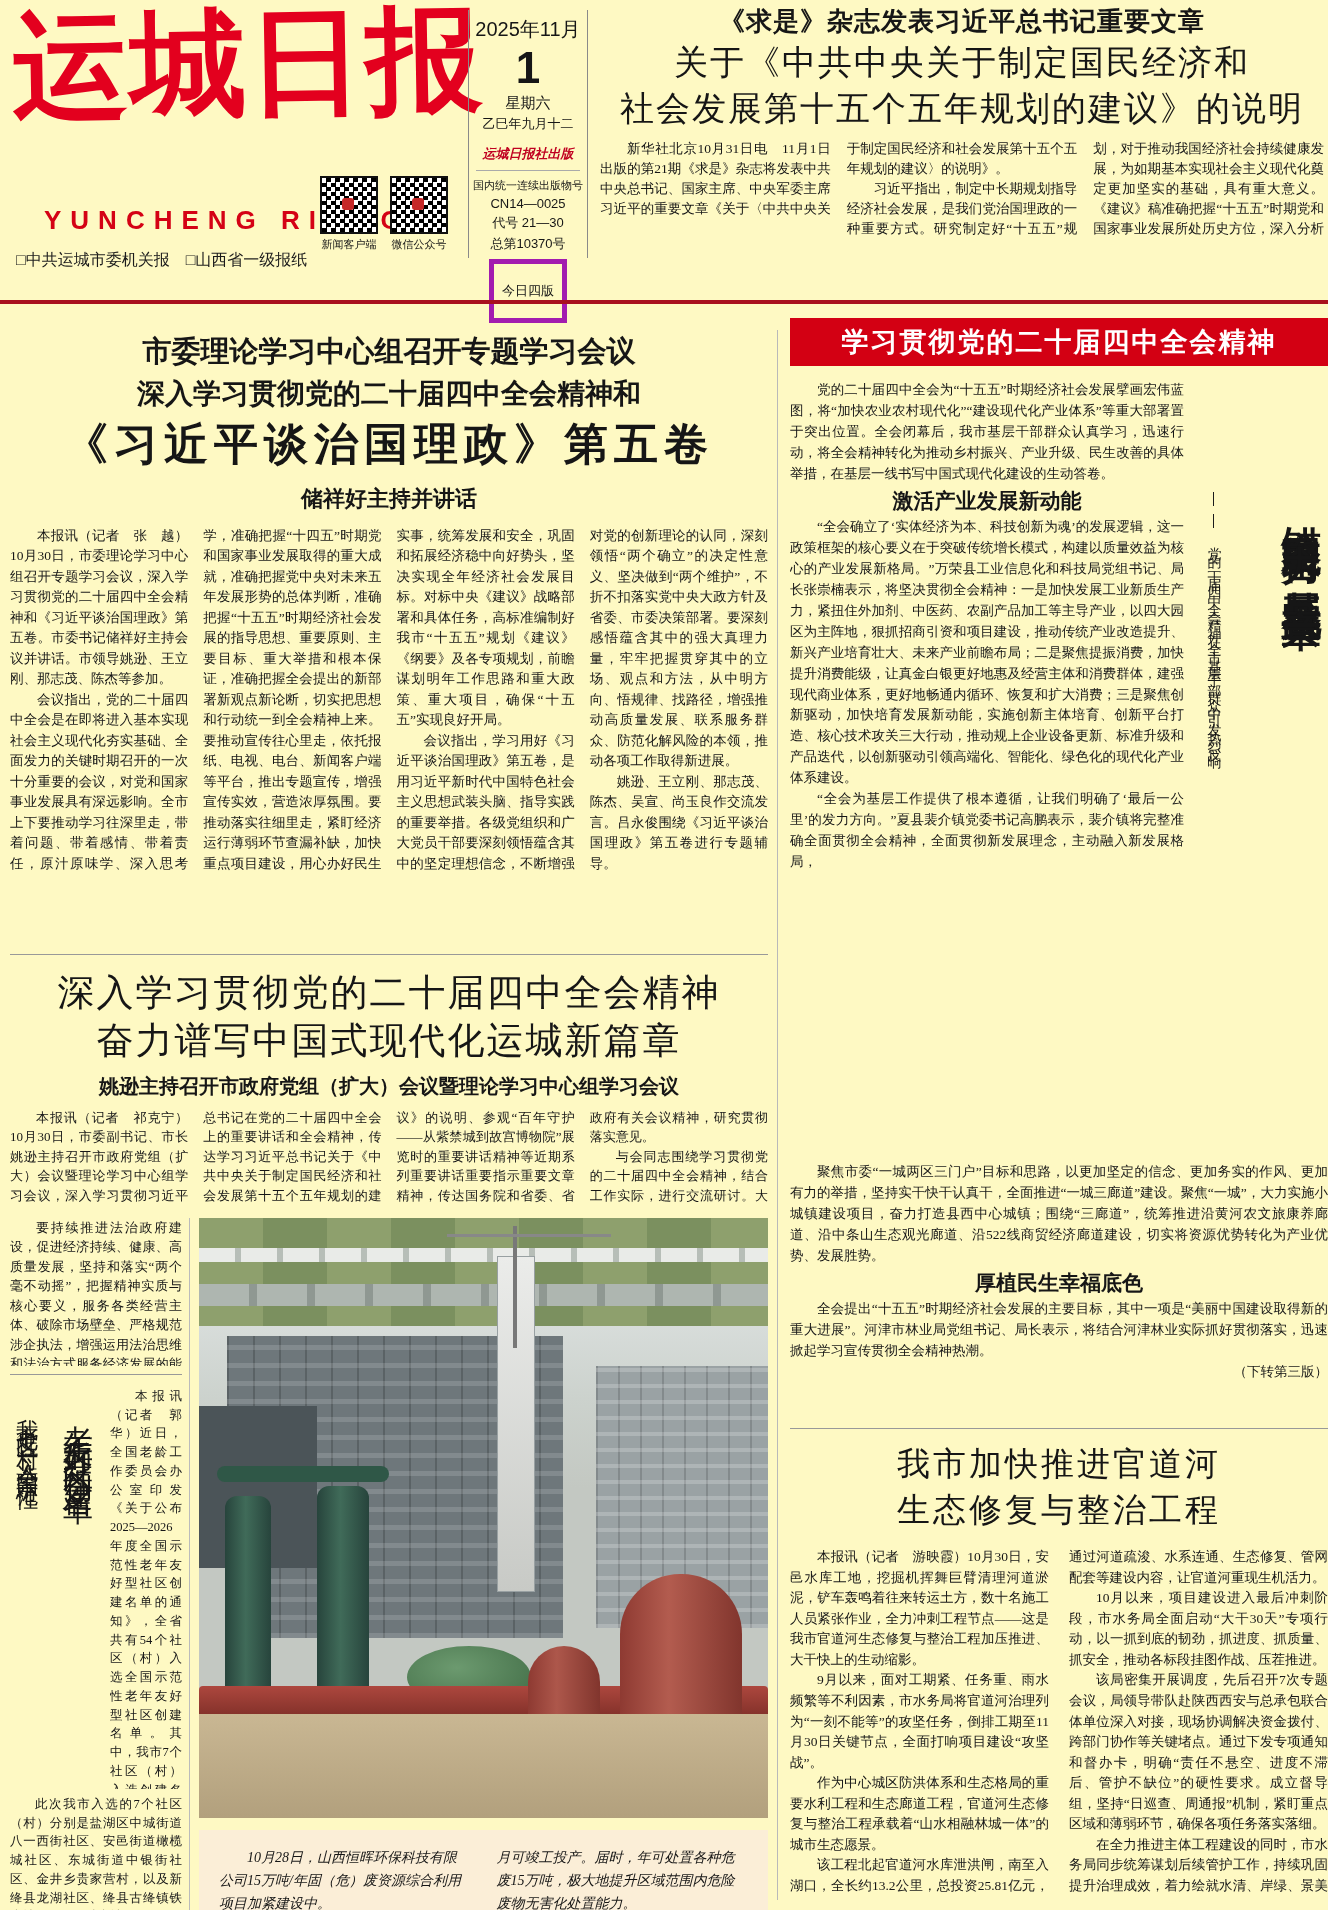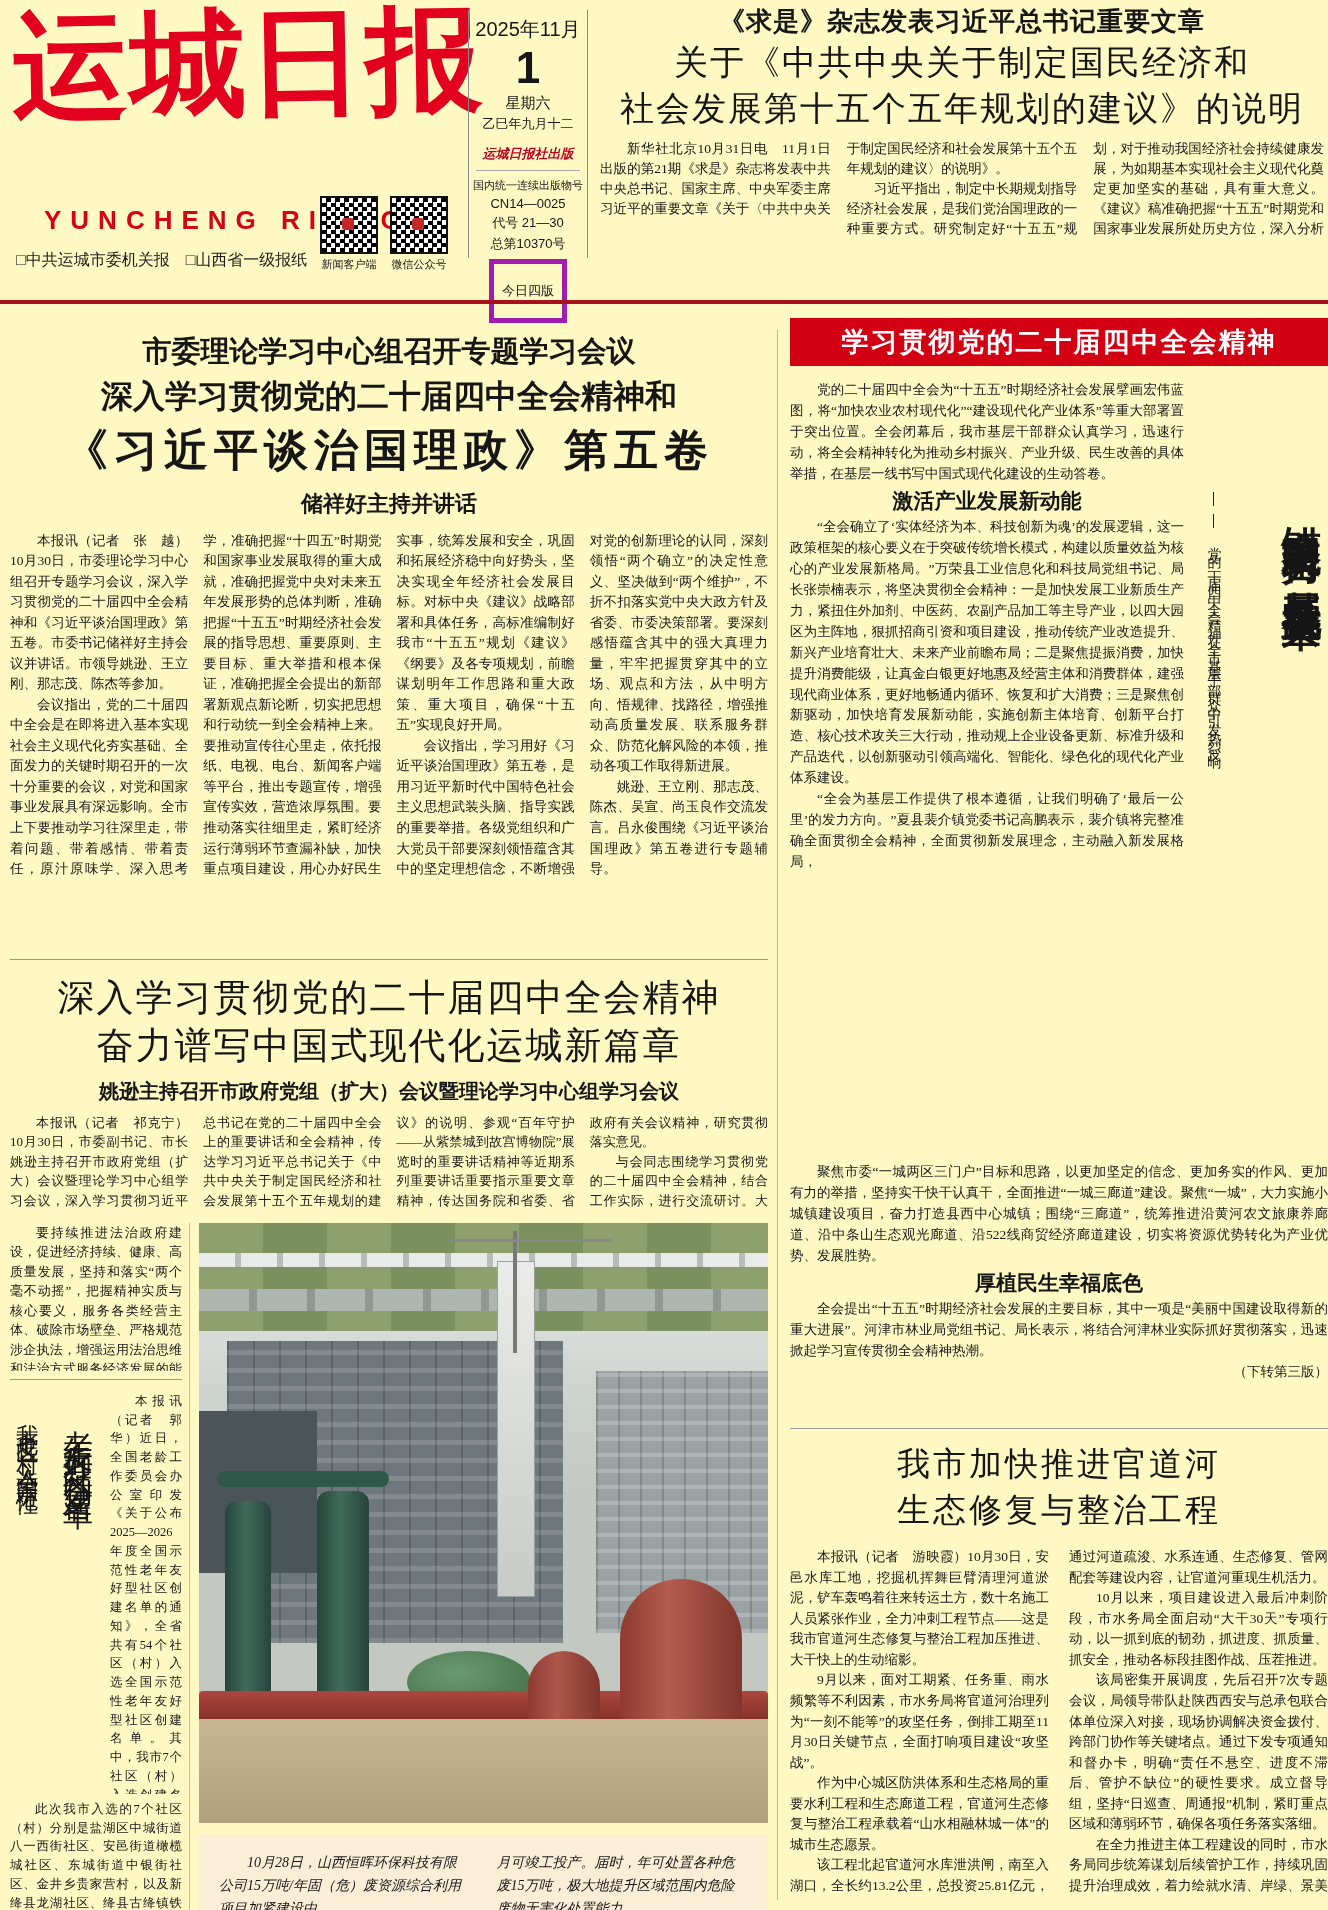"新闻客户端" .qr-group { top: 196px -> 176px }
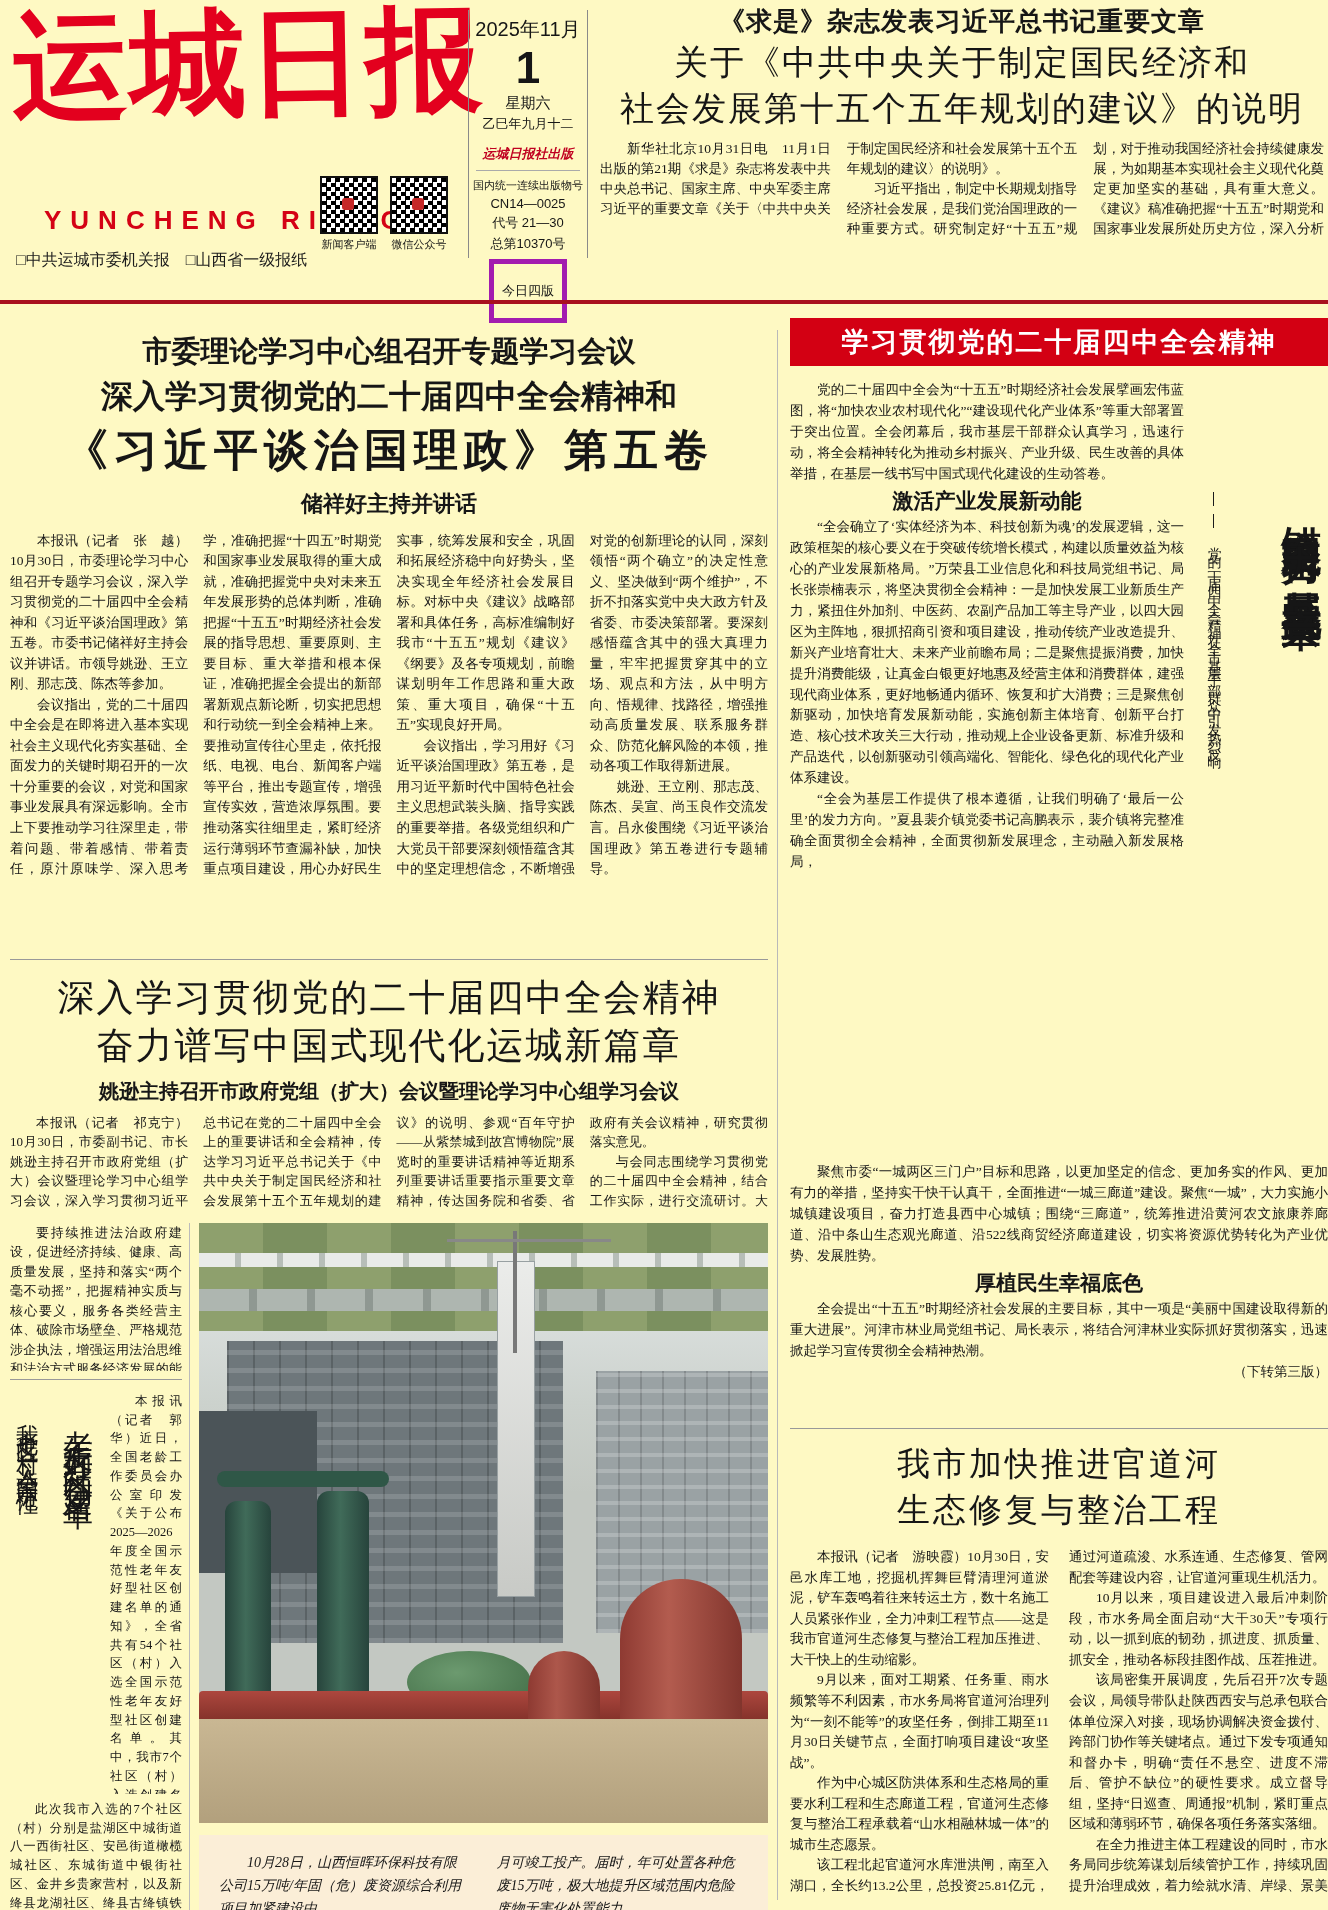"深入学习贯彻党的二十届四中全会精神和" .lead-h1a { font-size: 32px -> 28px }
